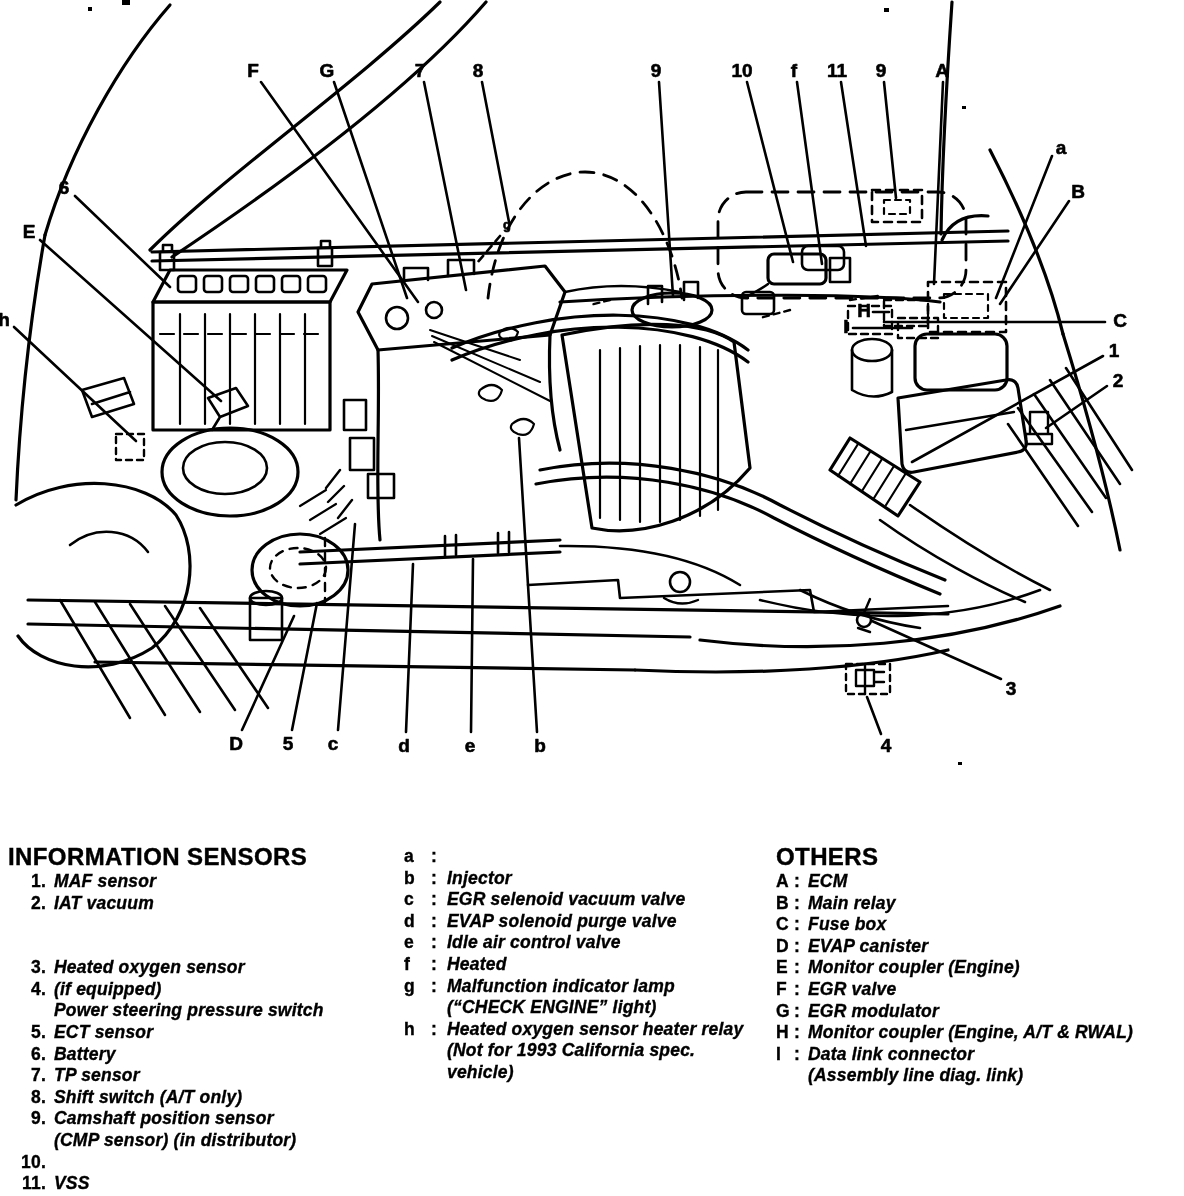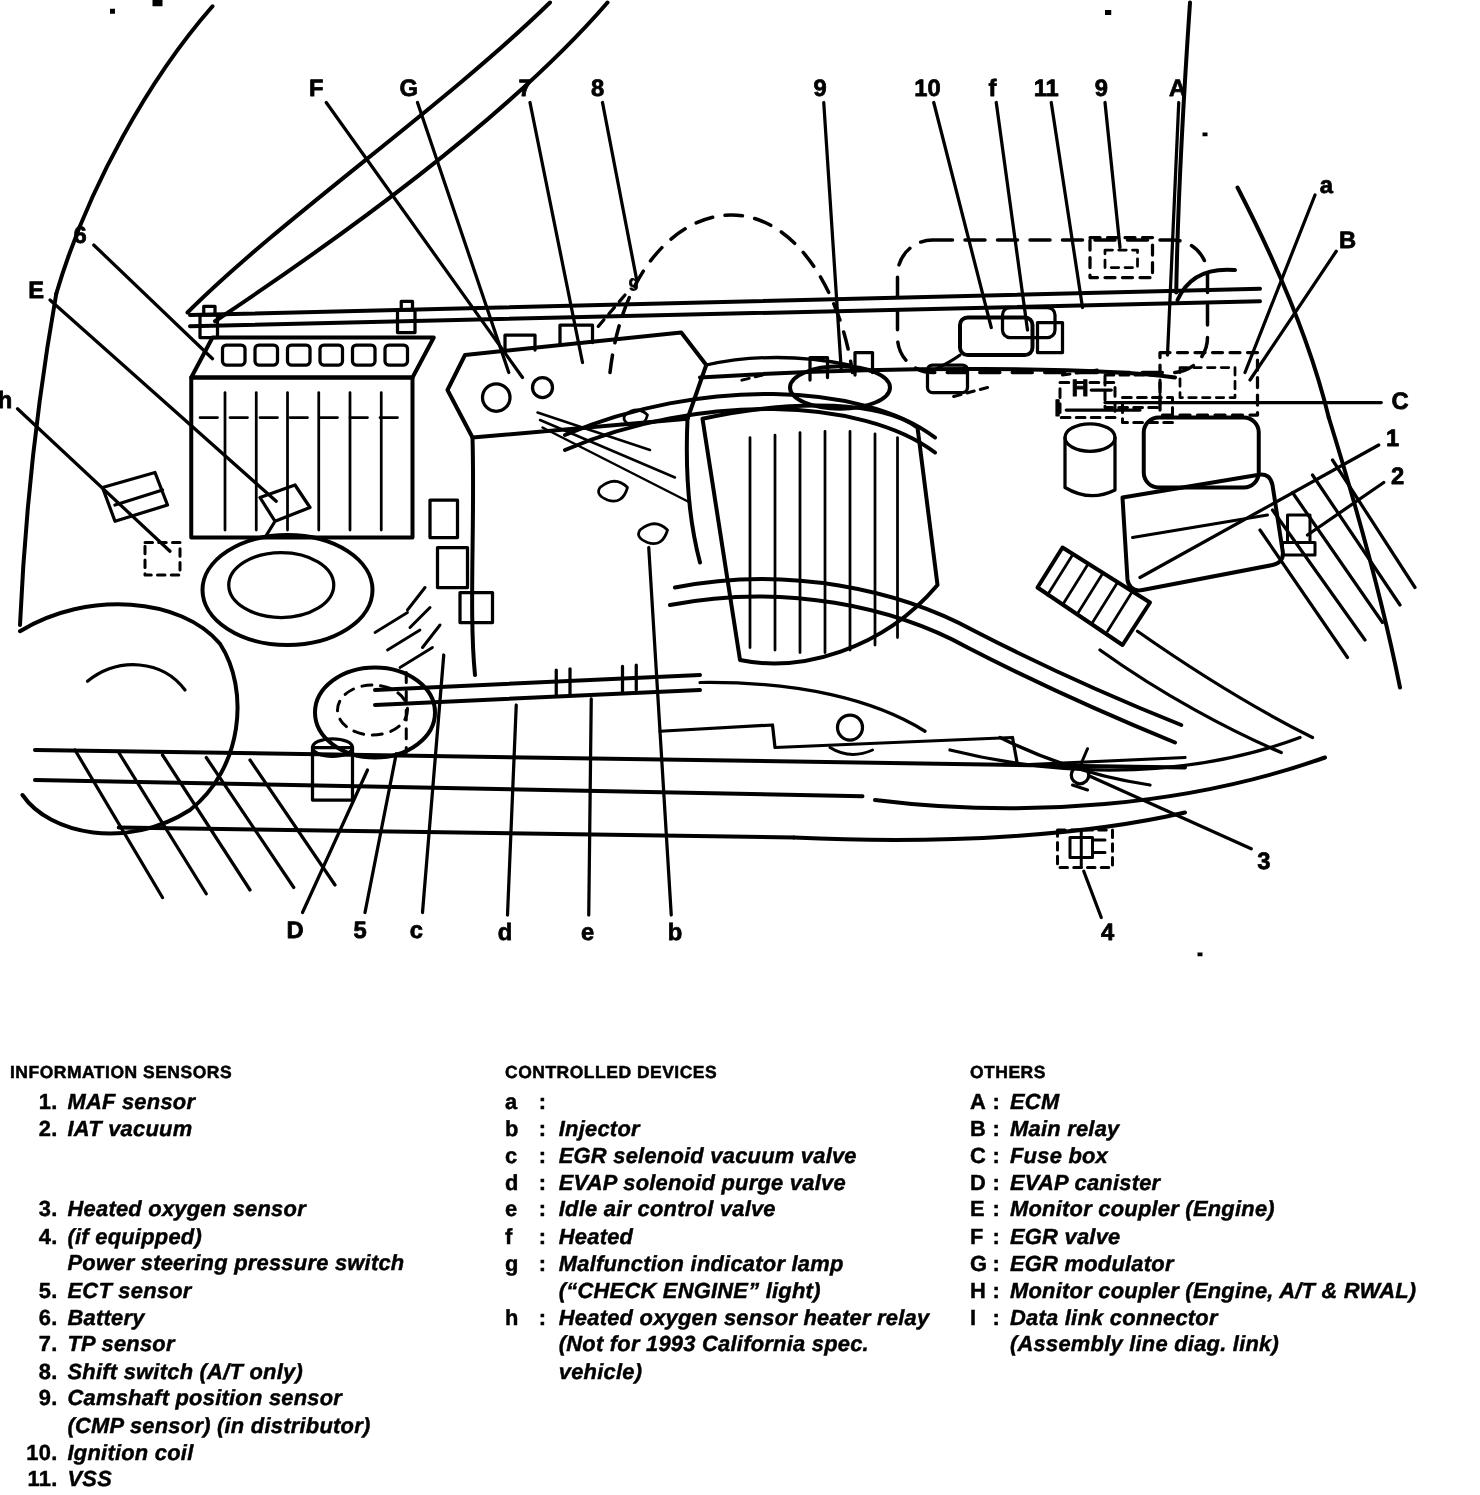"INFORMATION SENSORS" .col-title { font-size: 14px -> 24px }
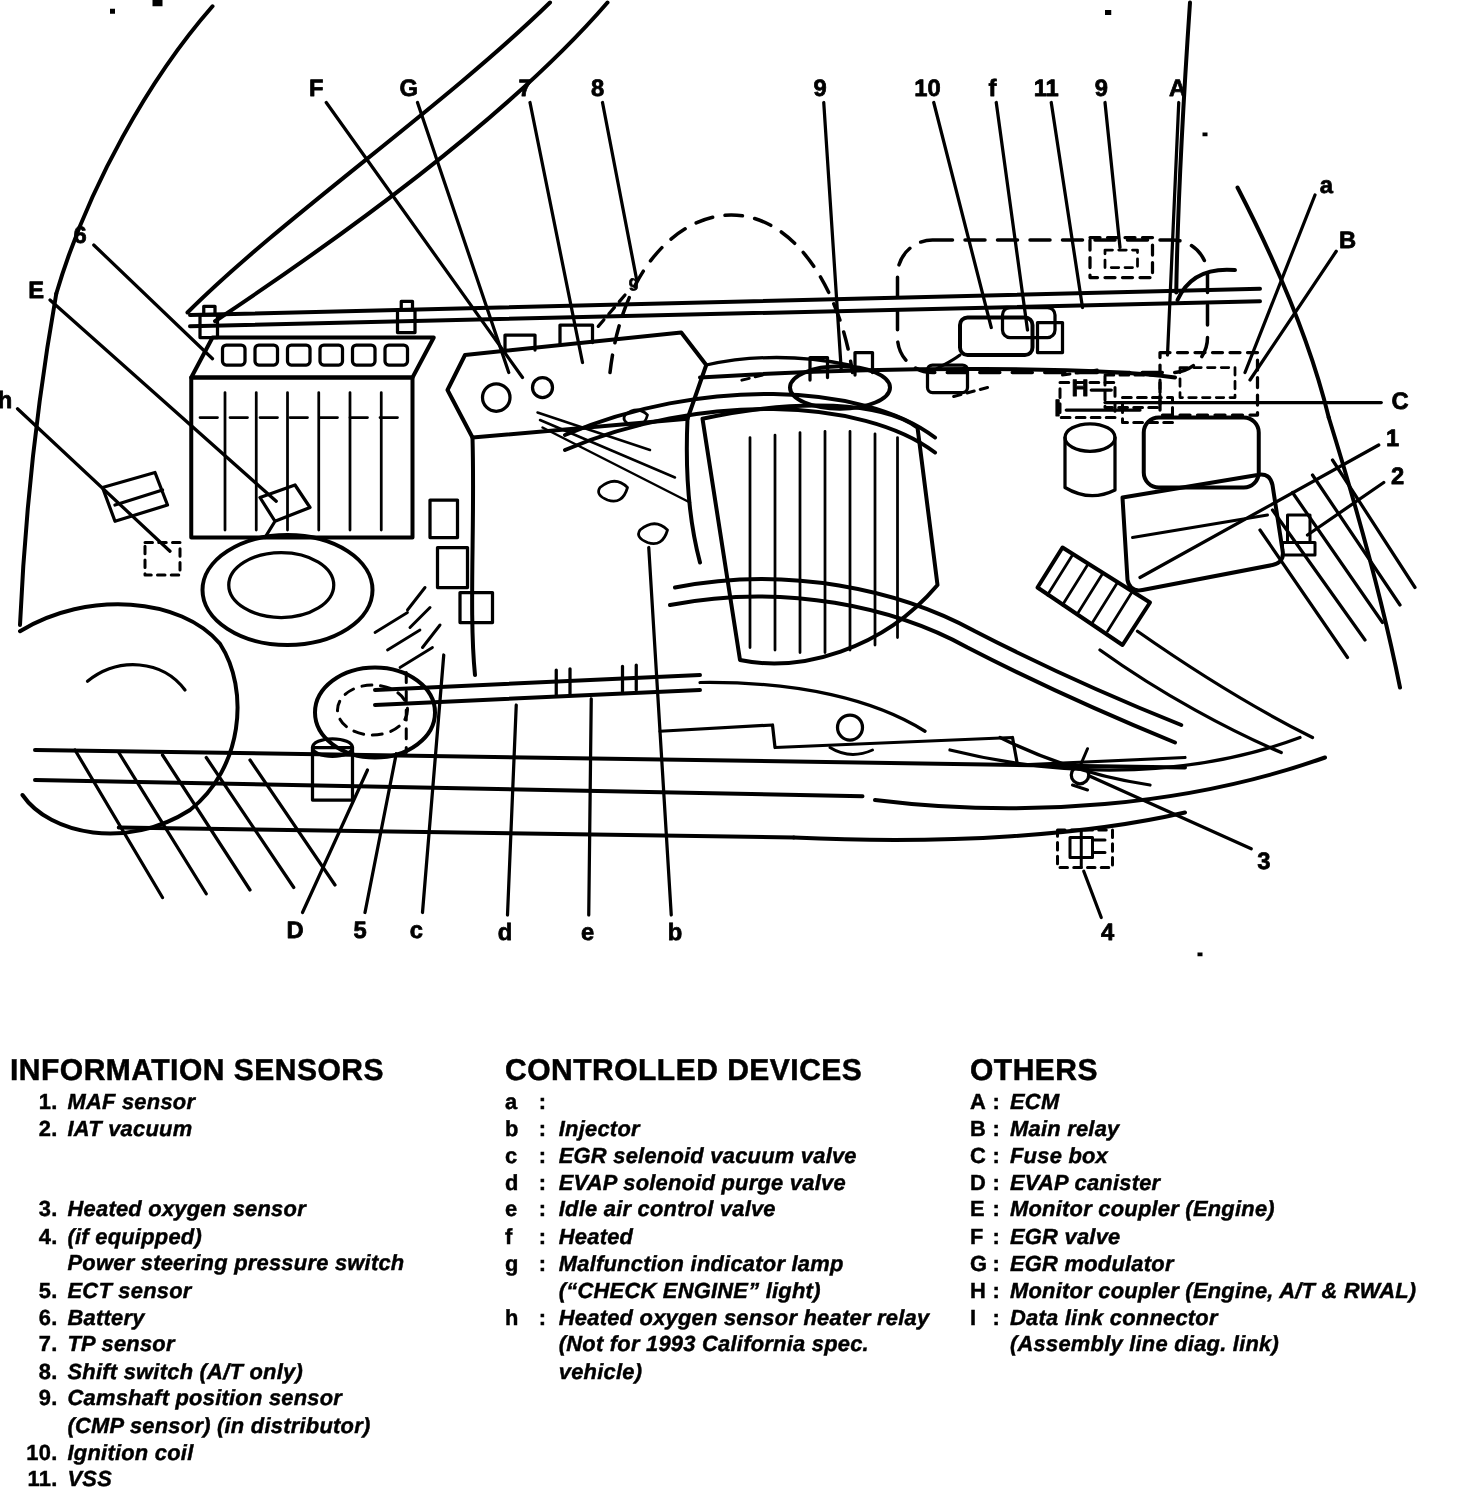"CONTROLLED DEVICES" div.col-title { html: <div>CONTROLLED DEVICES</div> -> none }
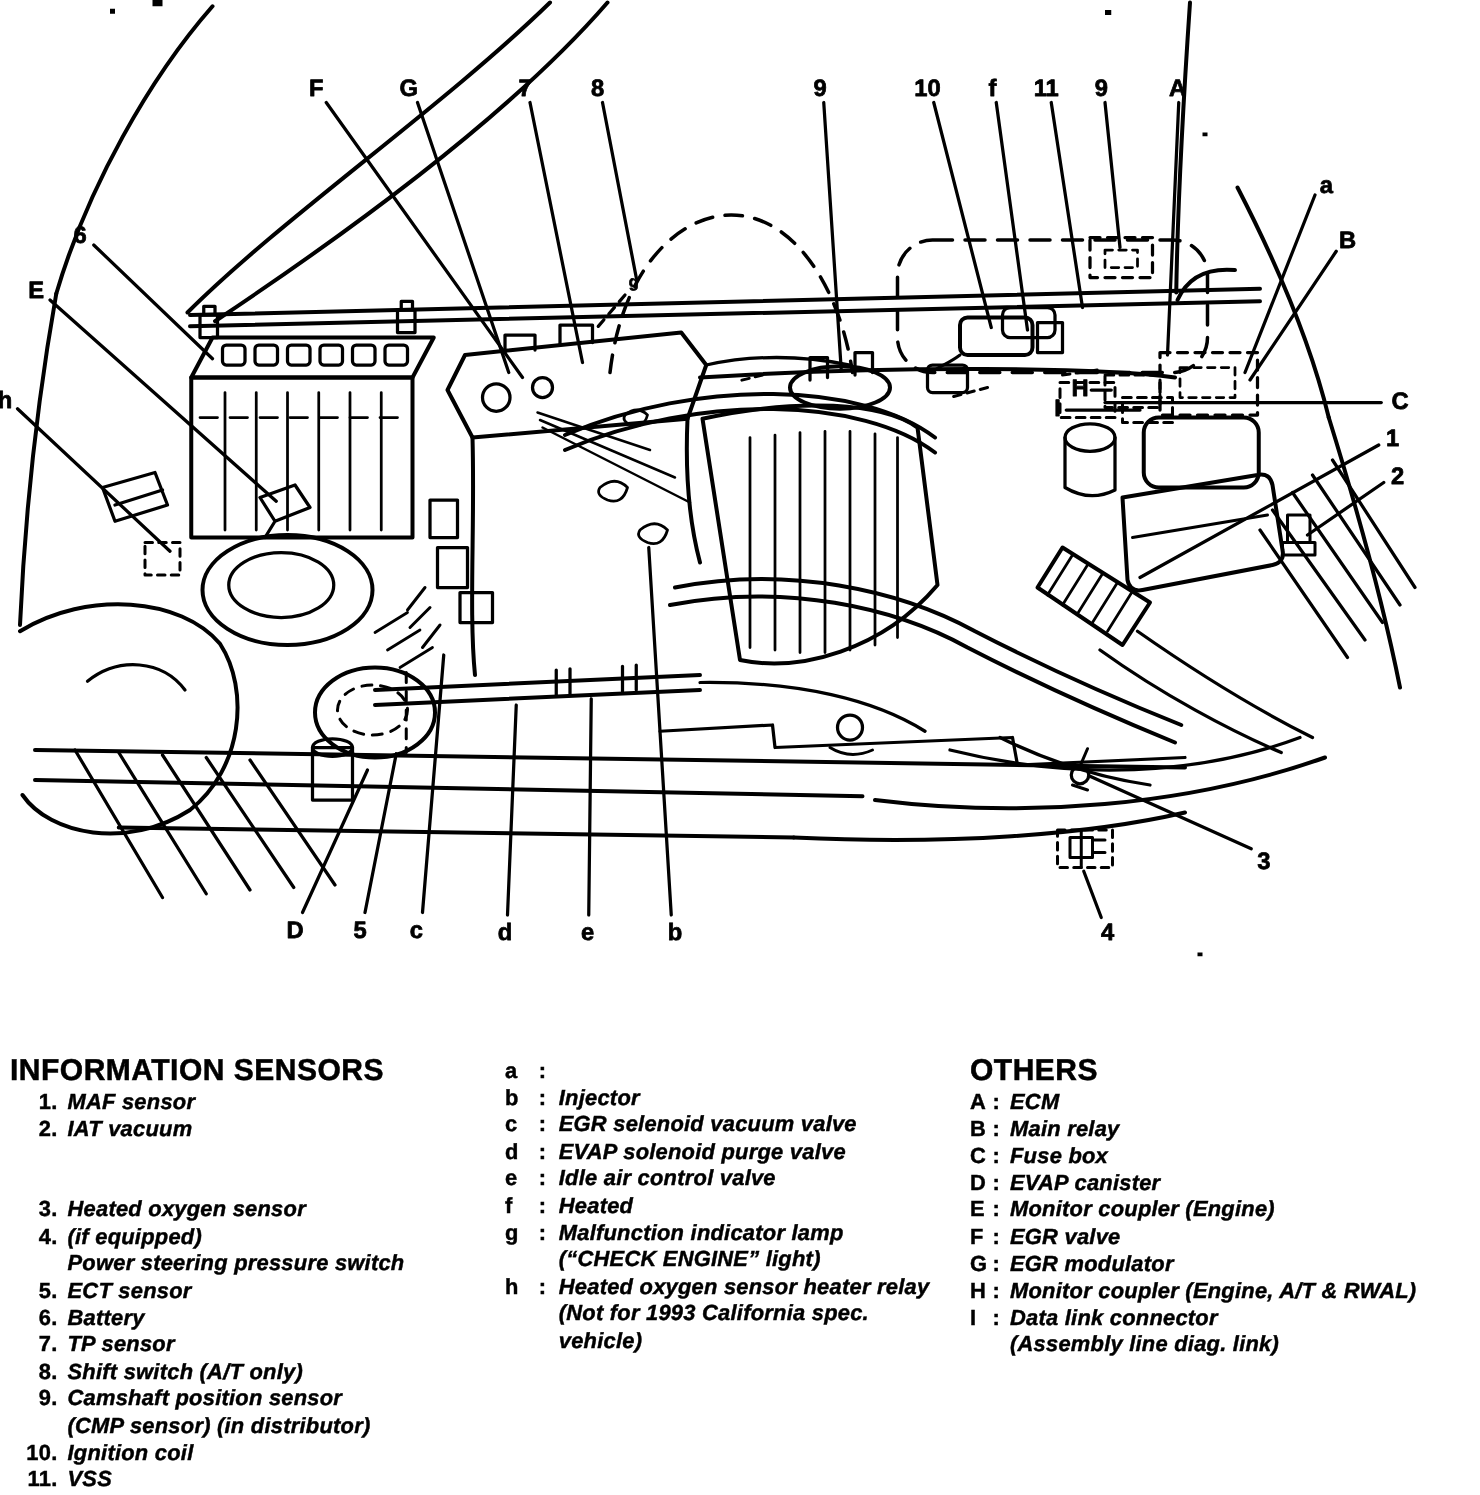"Ignition coil" span.txt { html: <span> <div>Ignition coil</div> </span> -> none }
